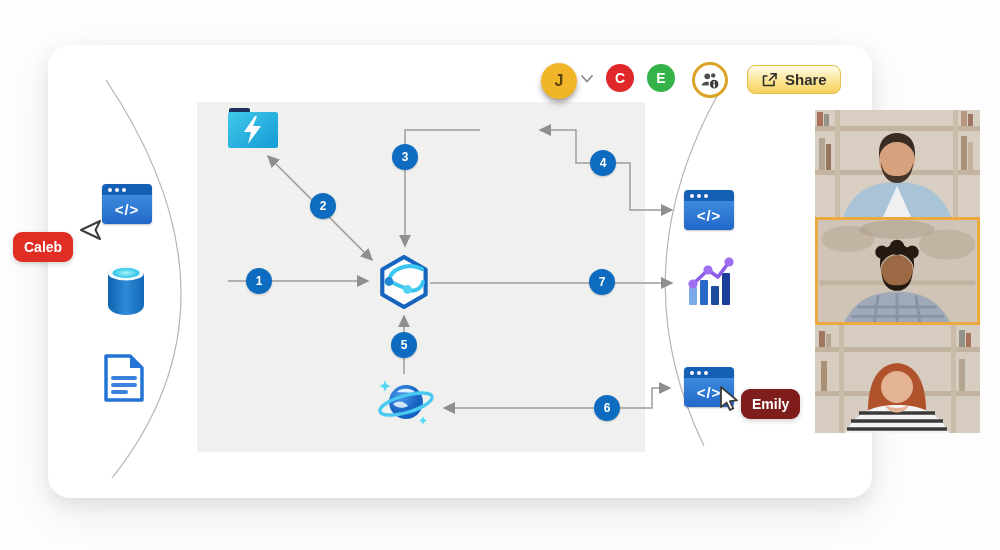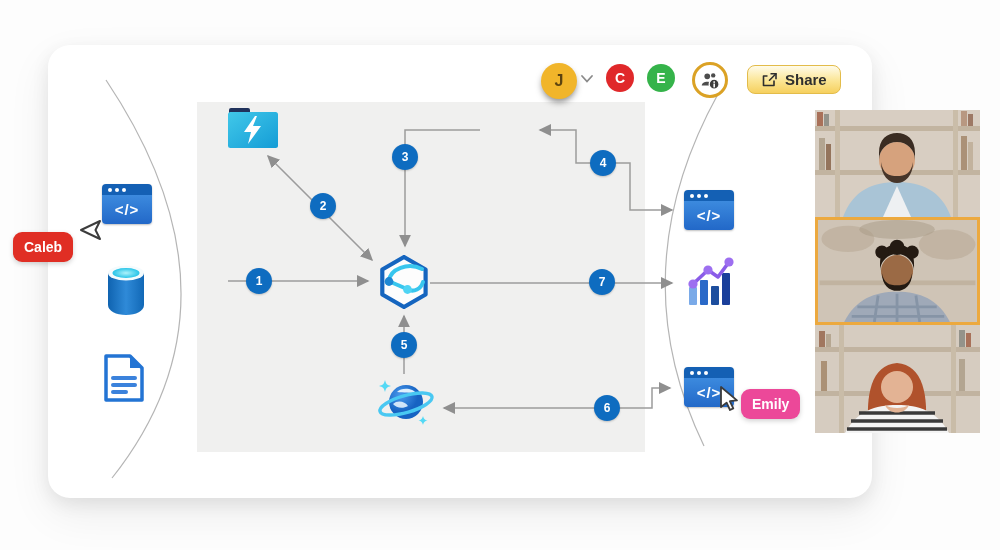"Emily" .tag.green { background: #ec4899 -> #7f1d1d }
